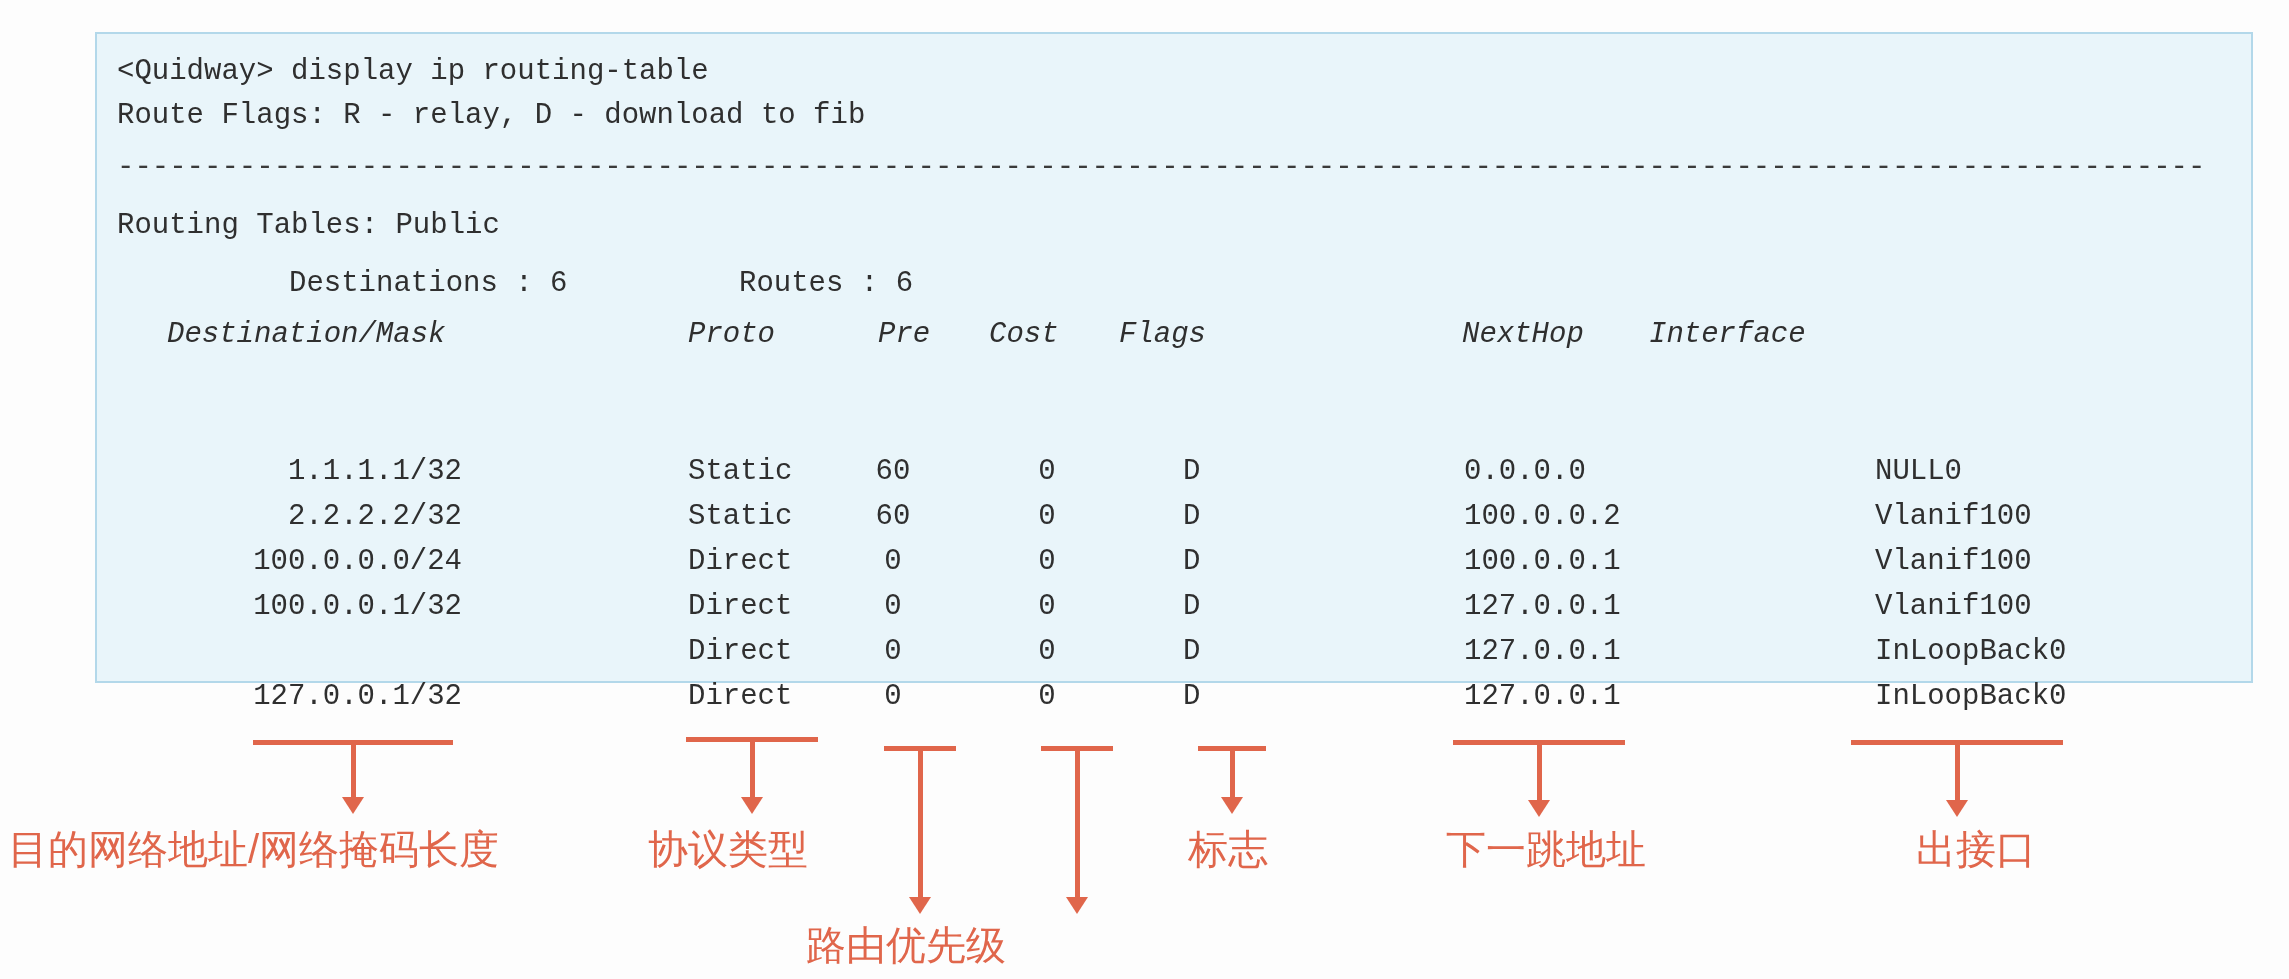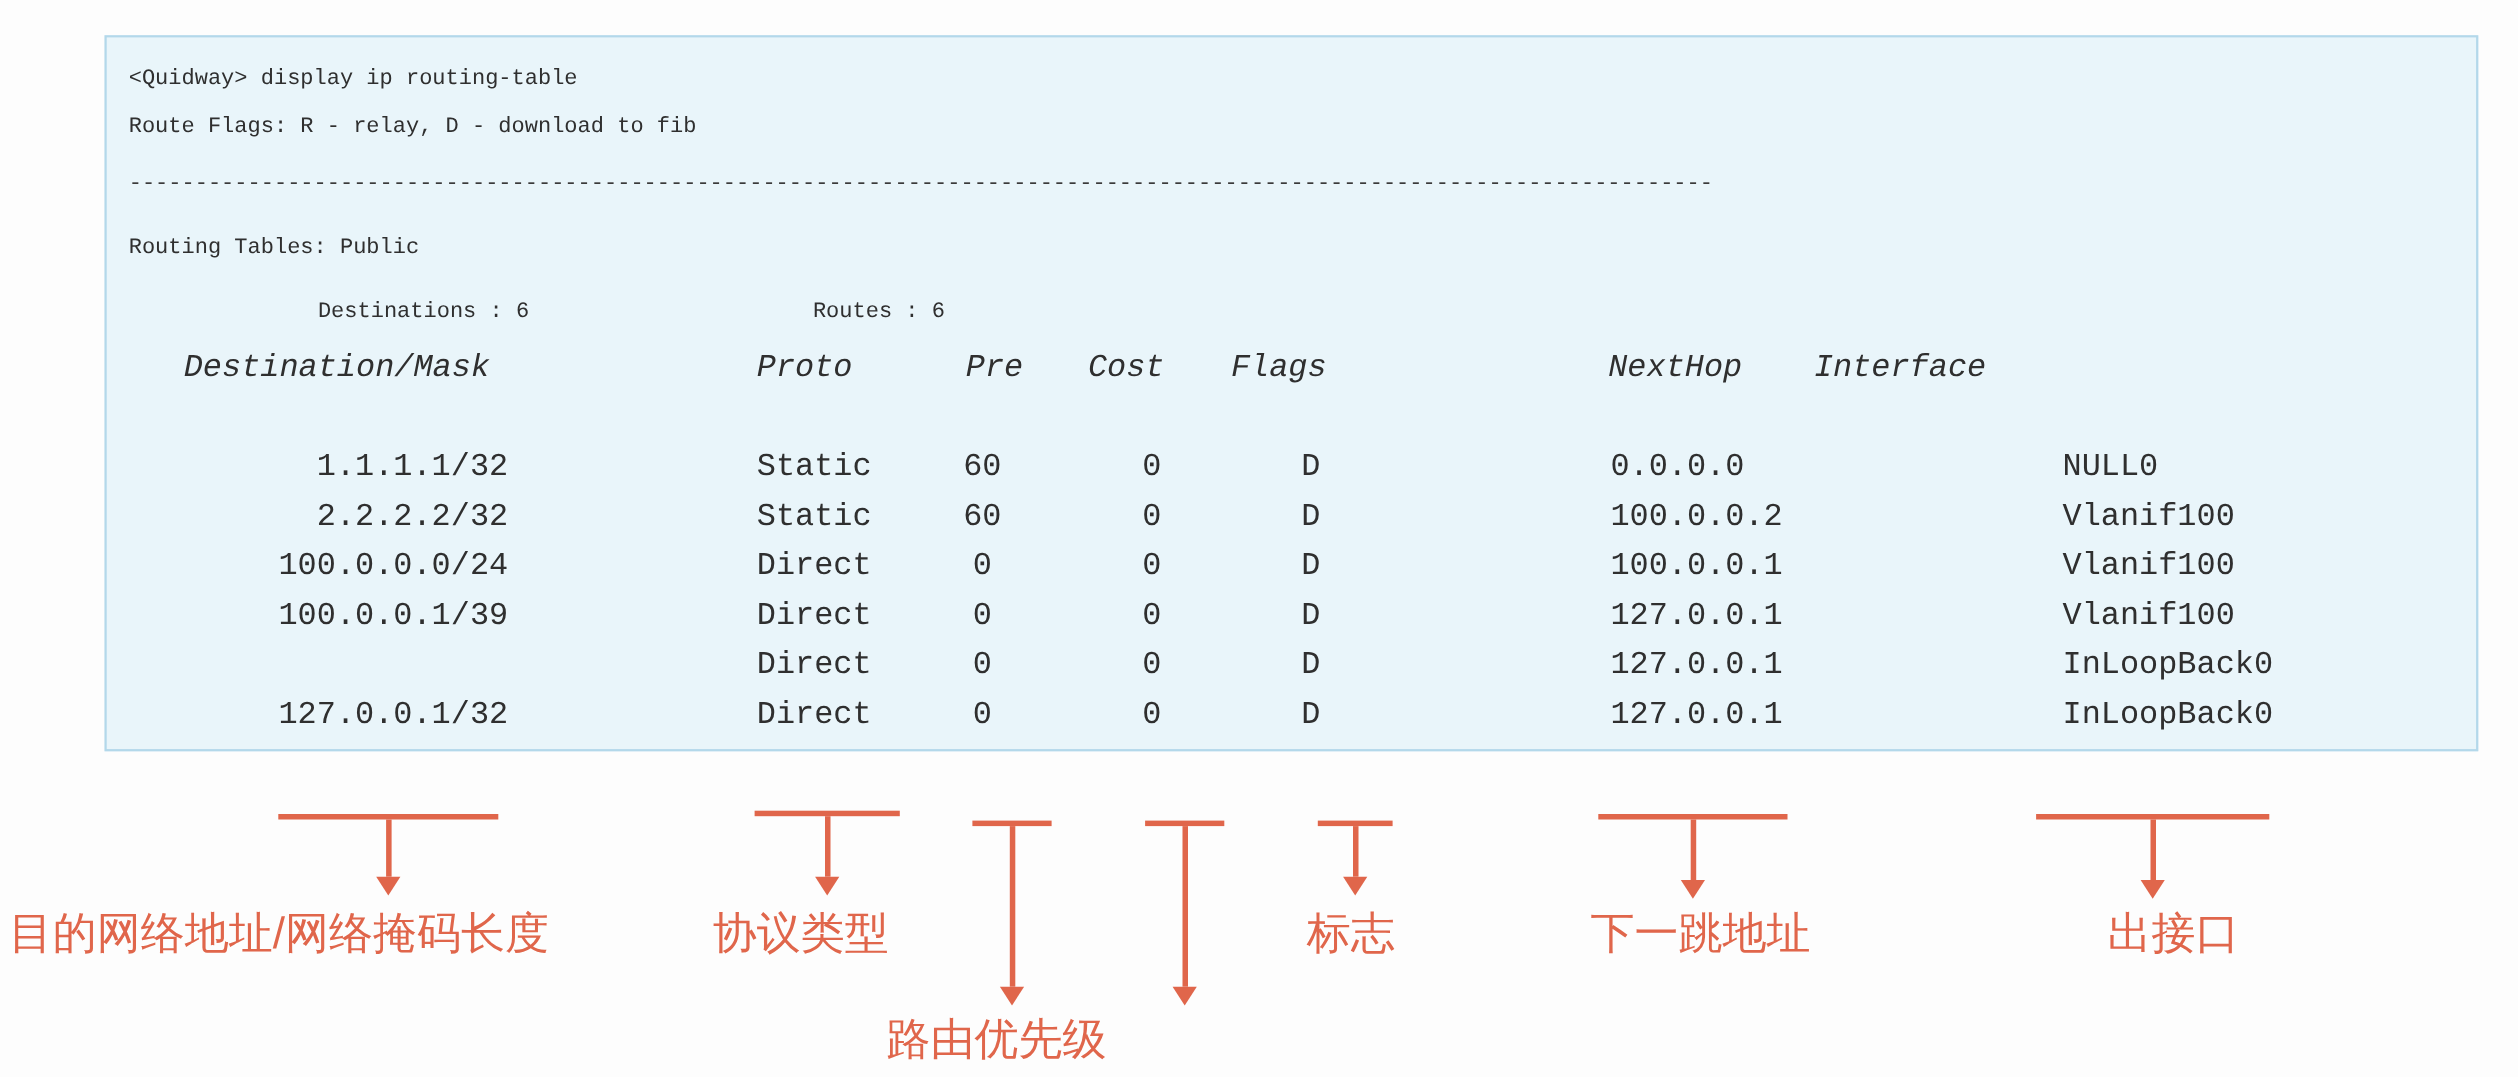"<Quidway> display ip routing-table" .cline { font-size: 20px -> 29px }
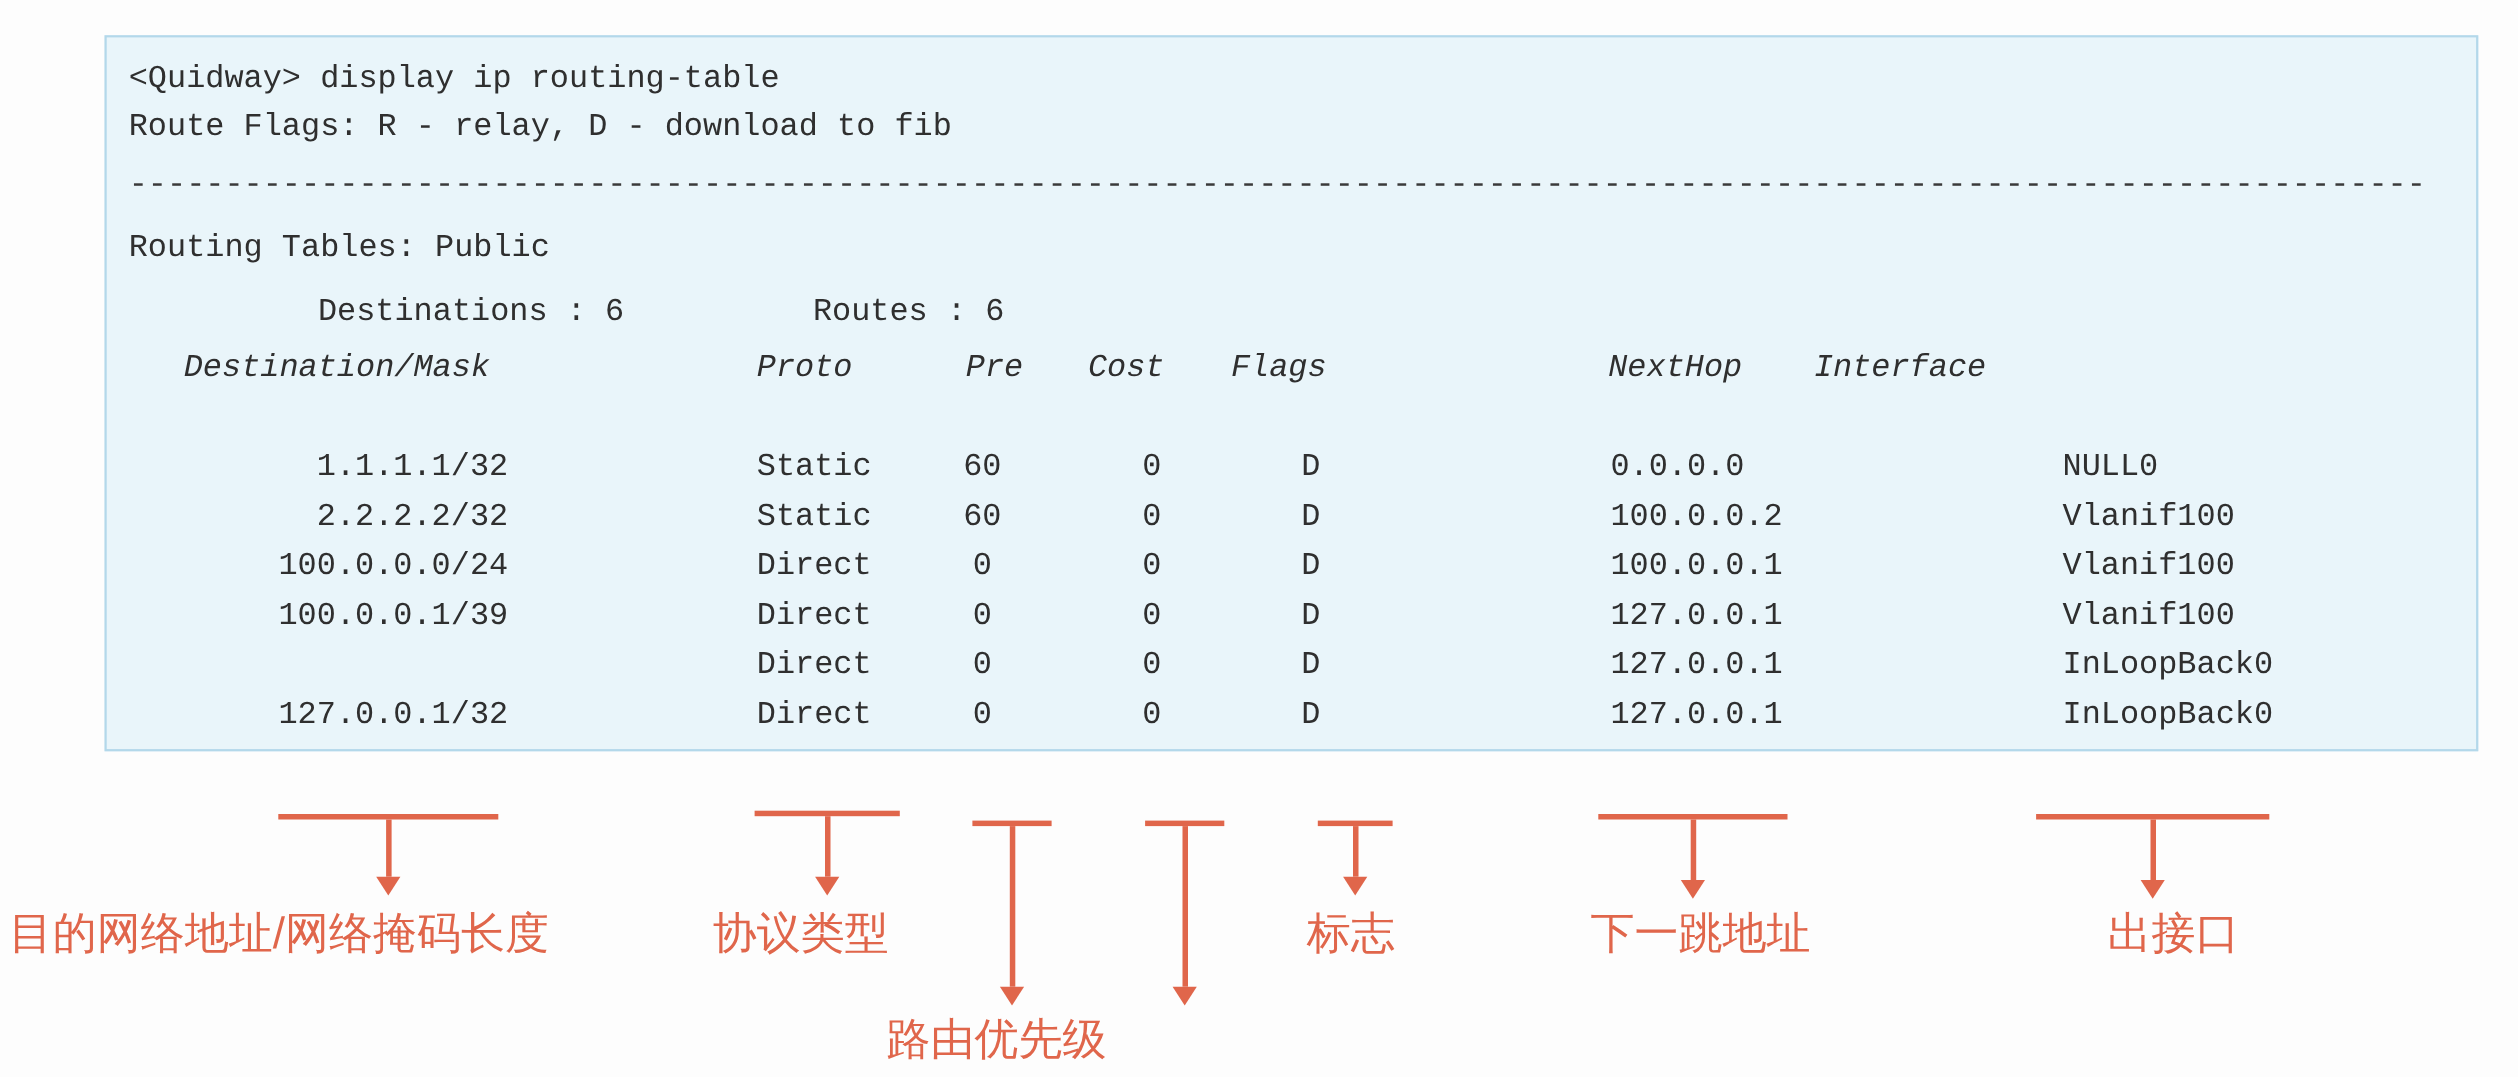"1.1.1.1/32" .trow { margin-top: none -> 47px }
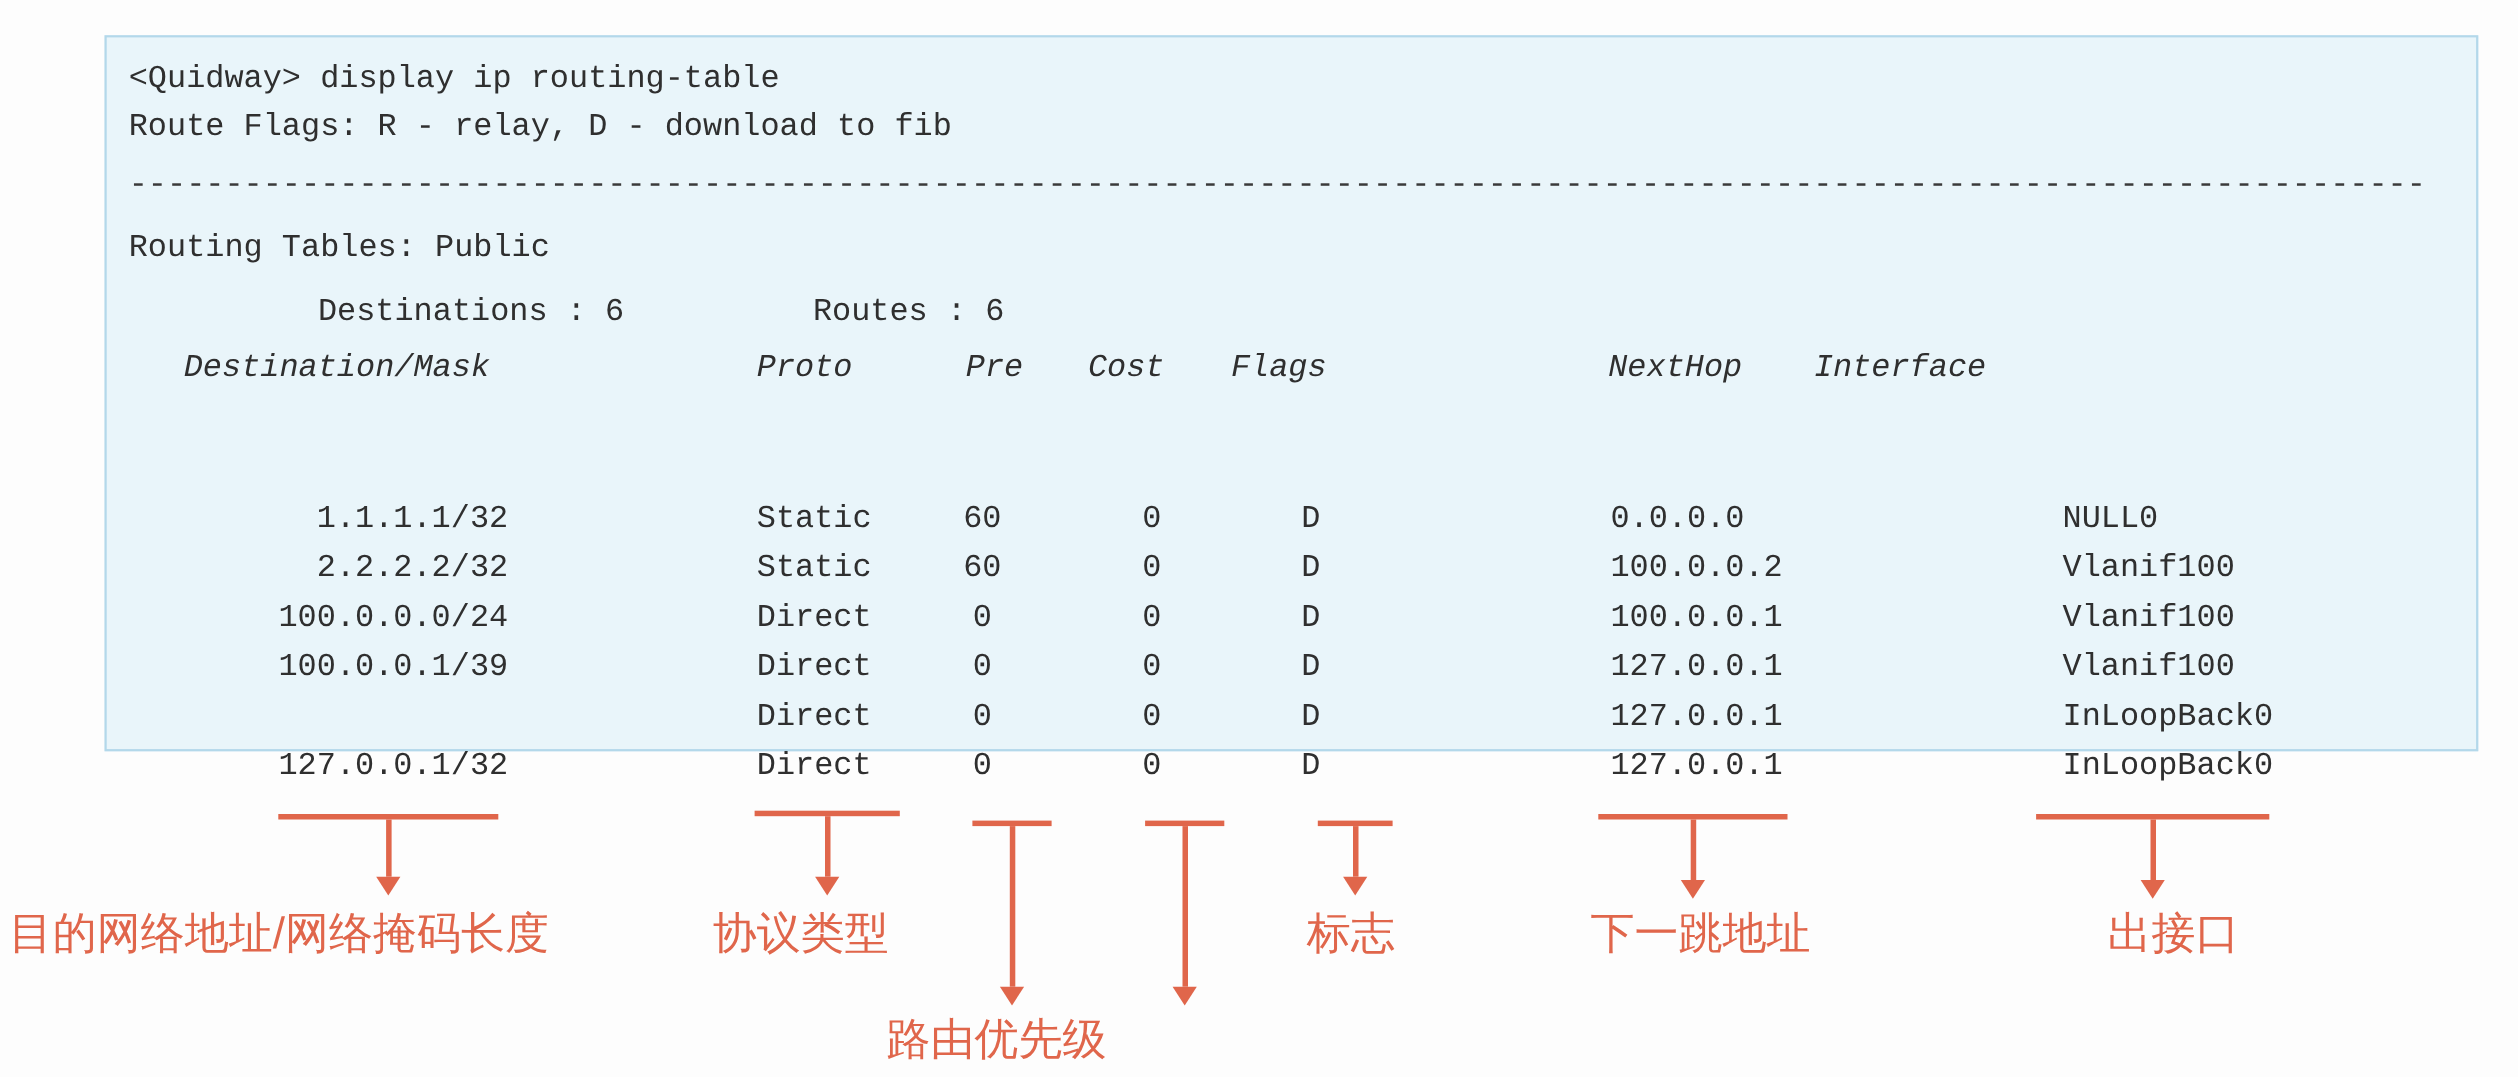"100.0.0.1/39" span.cell { text: 100.0.0.1/39 -> 100.0.0.1/32 }
